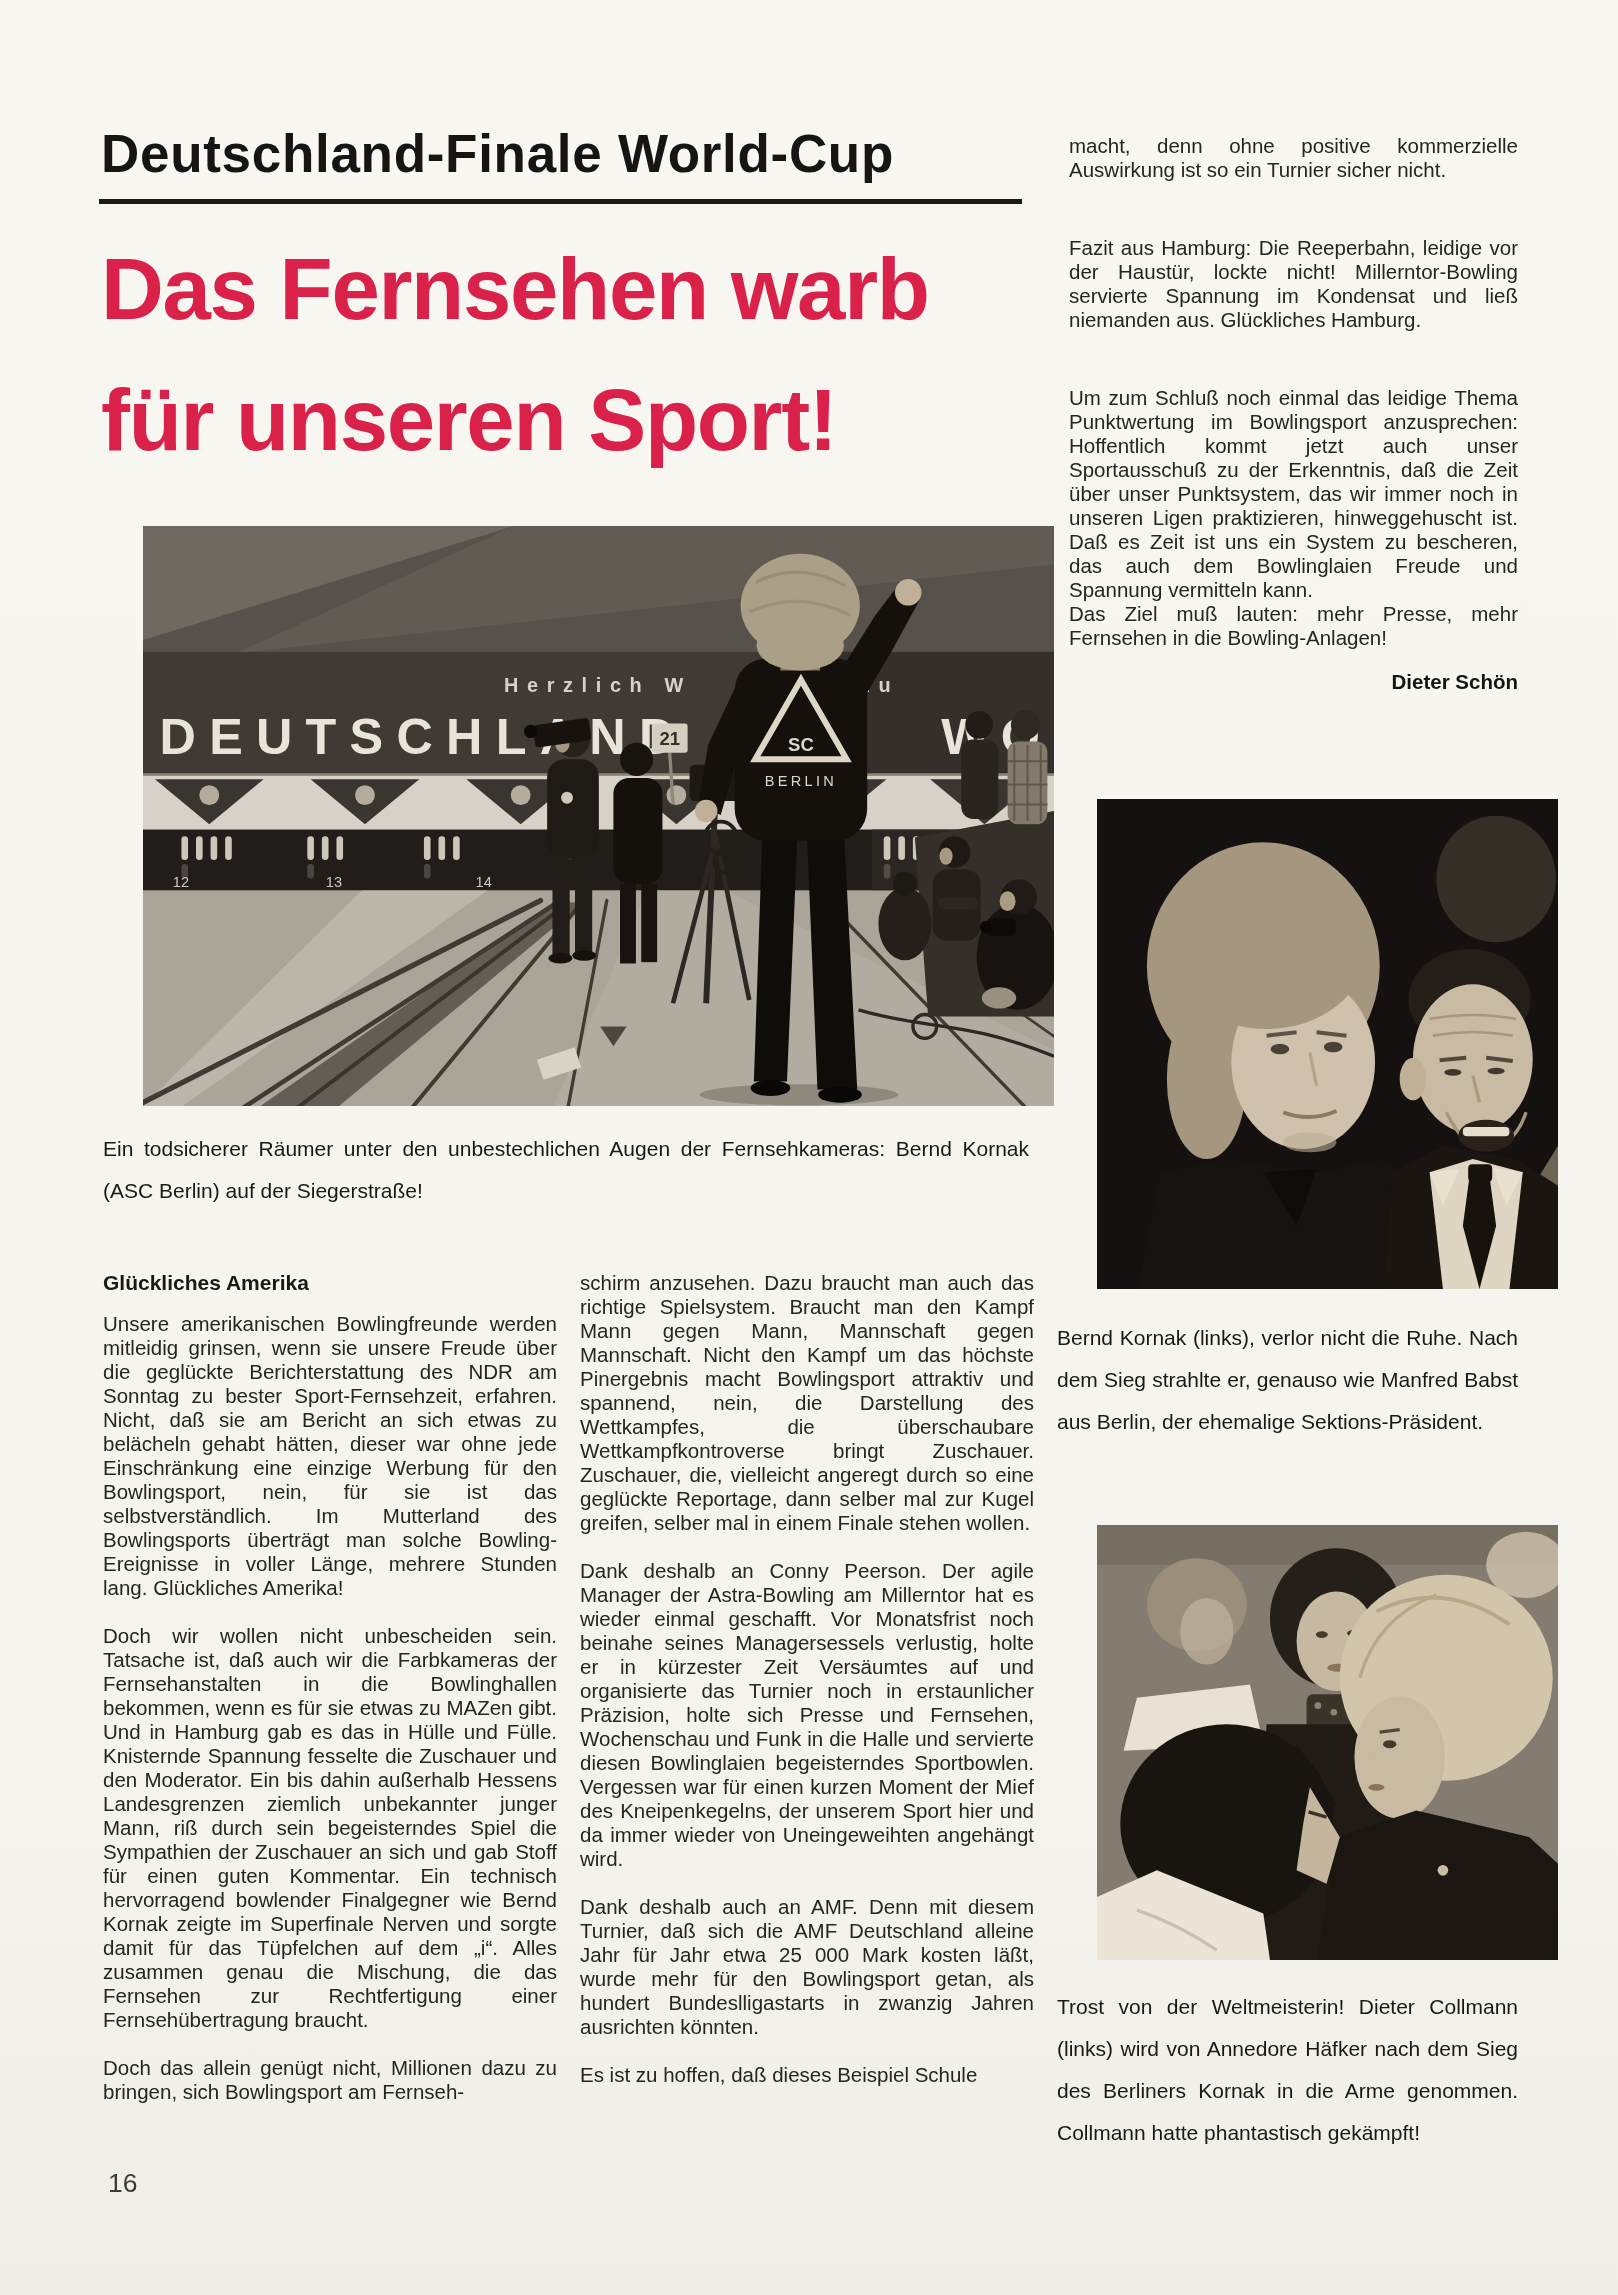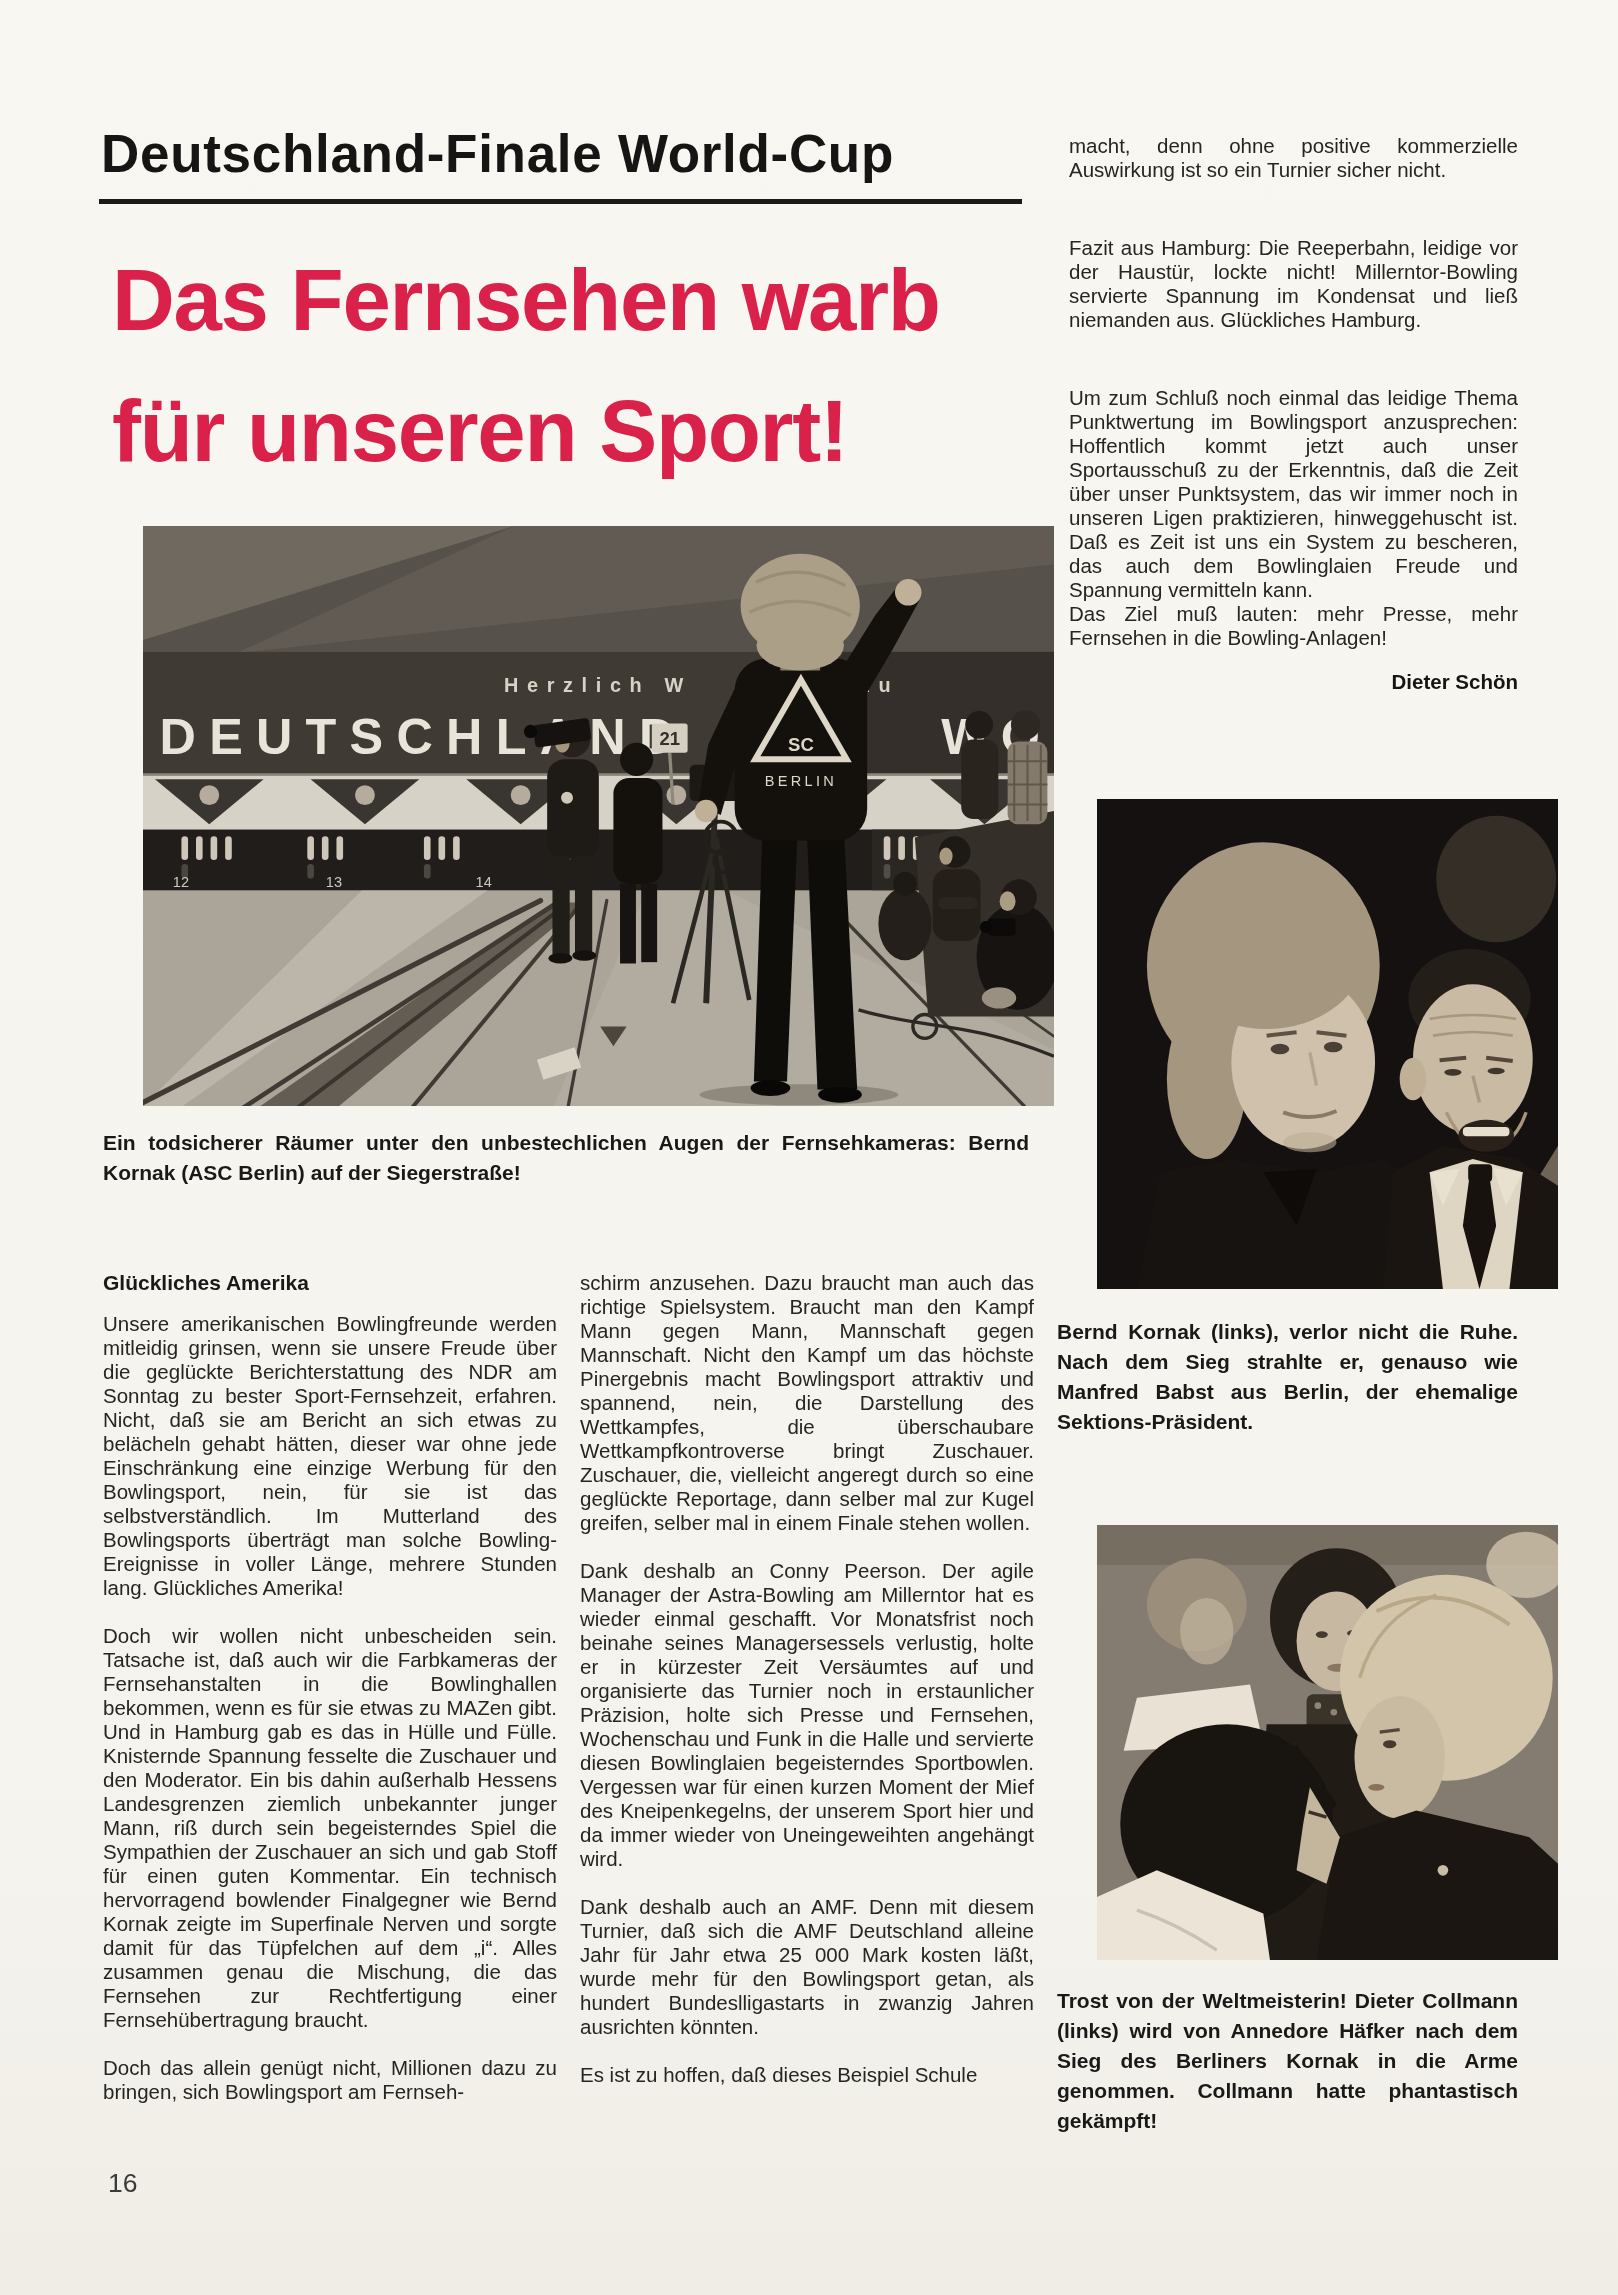"Das Fernsehen warb" .headline { margin: 15px -> 4px }
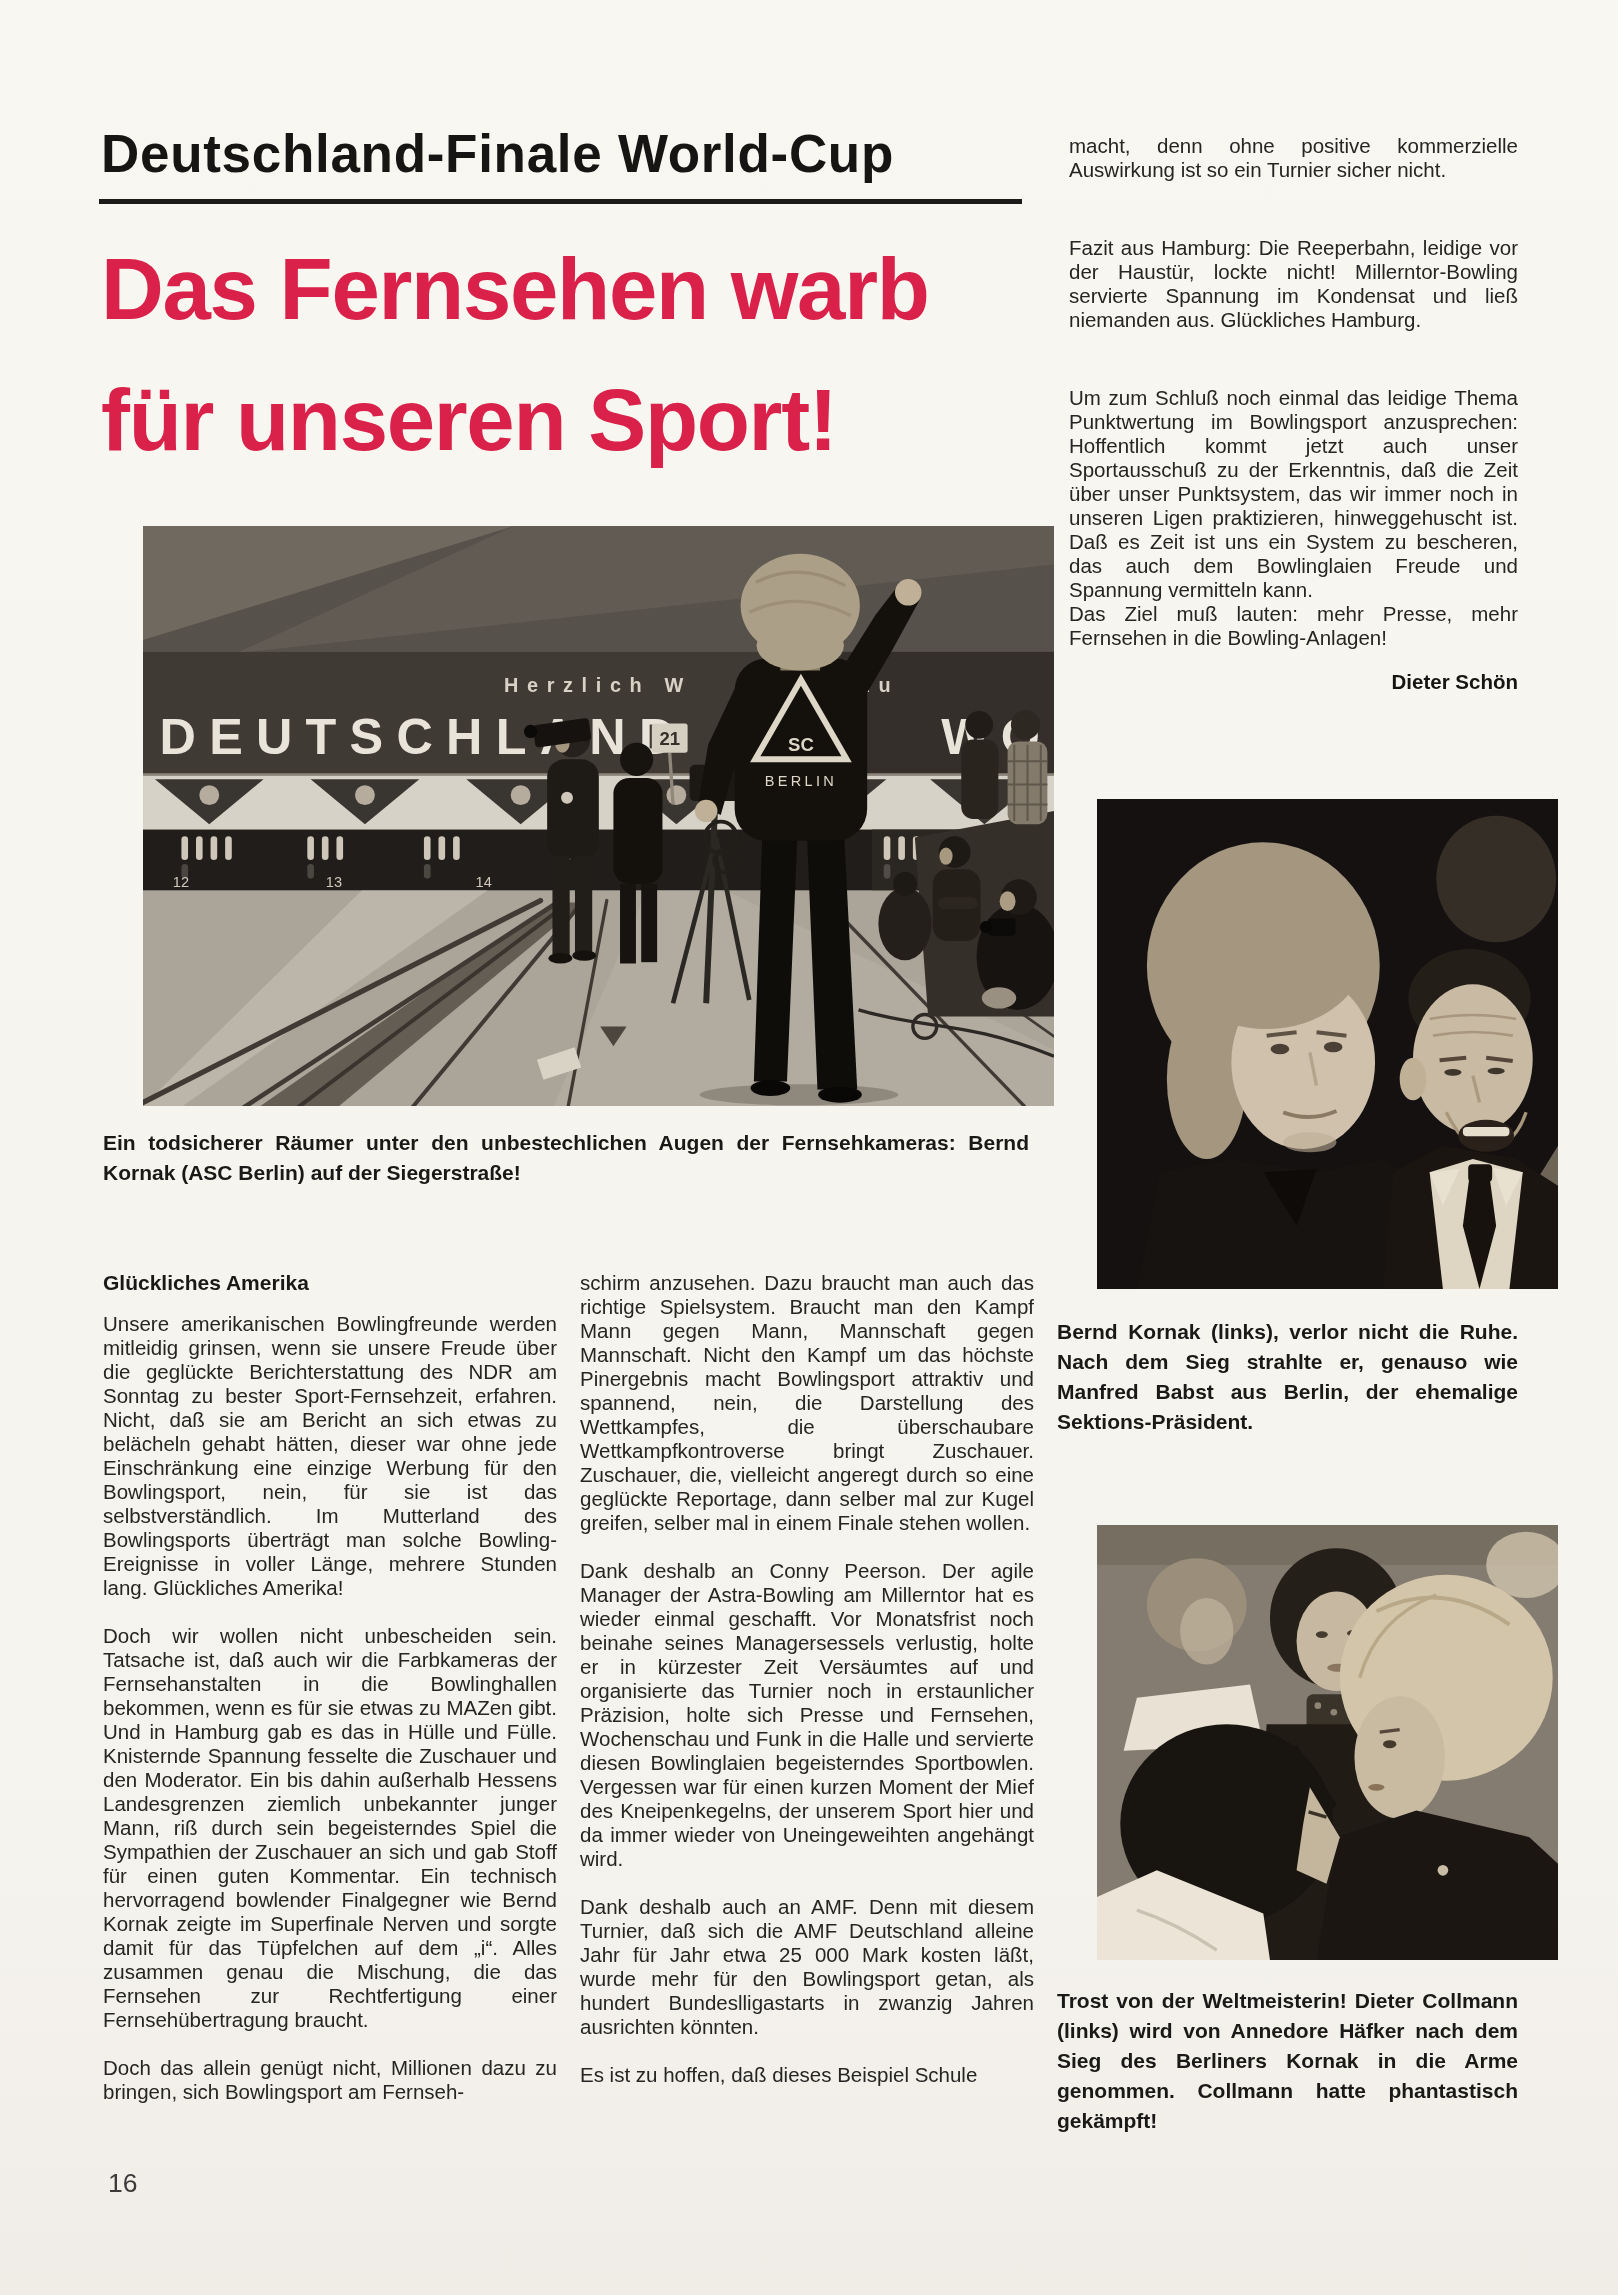"Ein todsicherer Räumer unter den" .caption { font-weight: 700 -> 400; line-height: 30px -> 42px }
